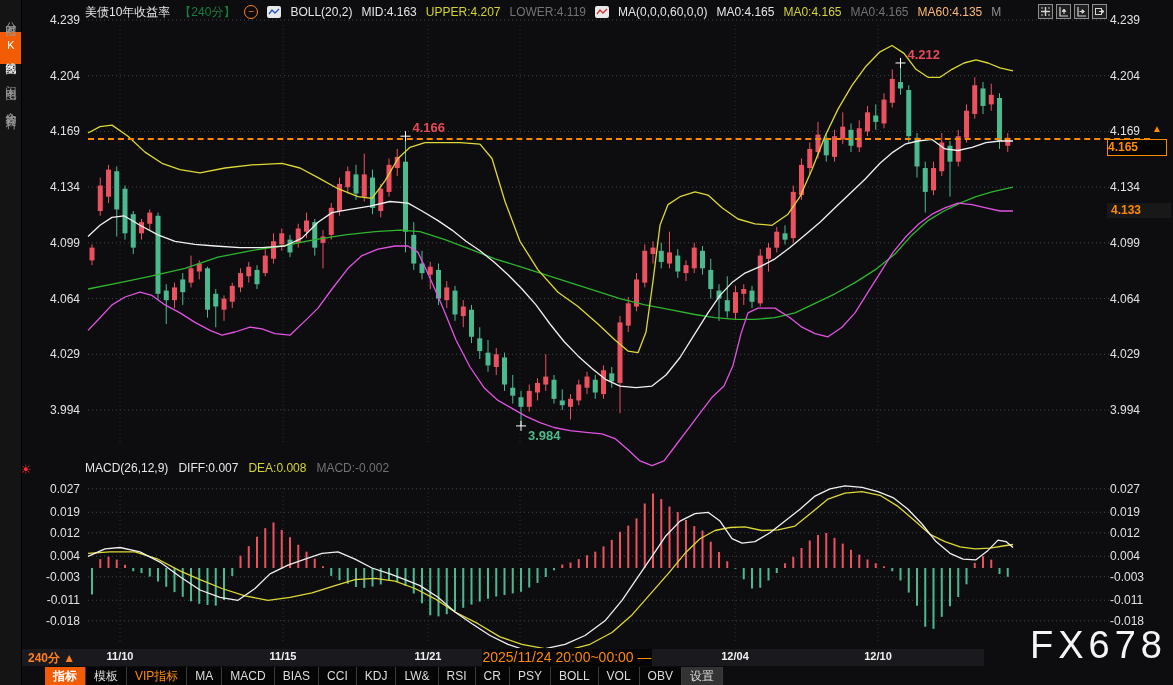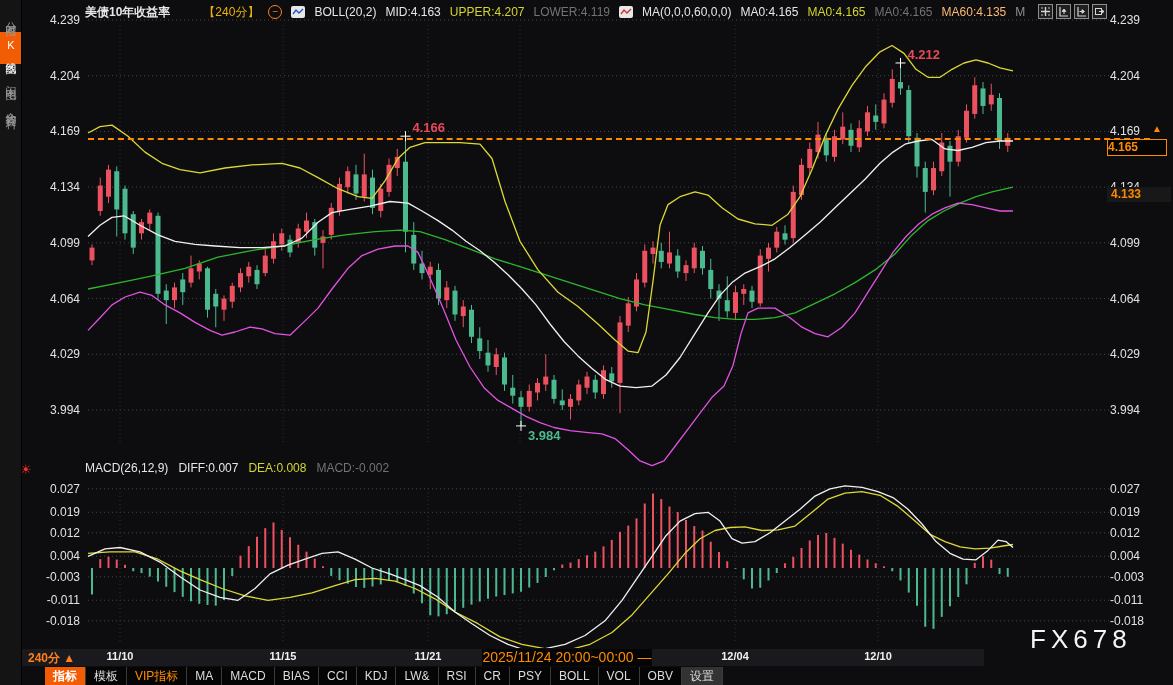"美债10年收益率" span.c-white { font-weight: bold -> normal }
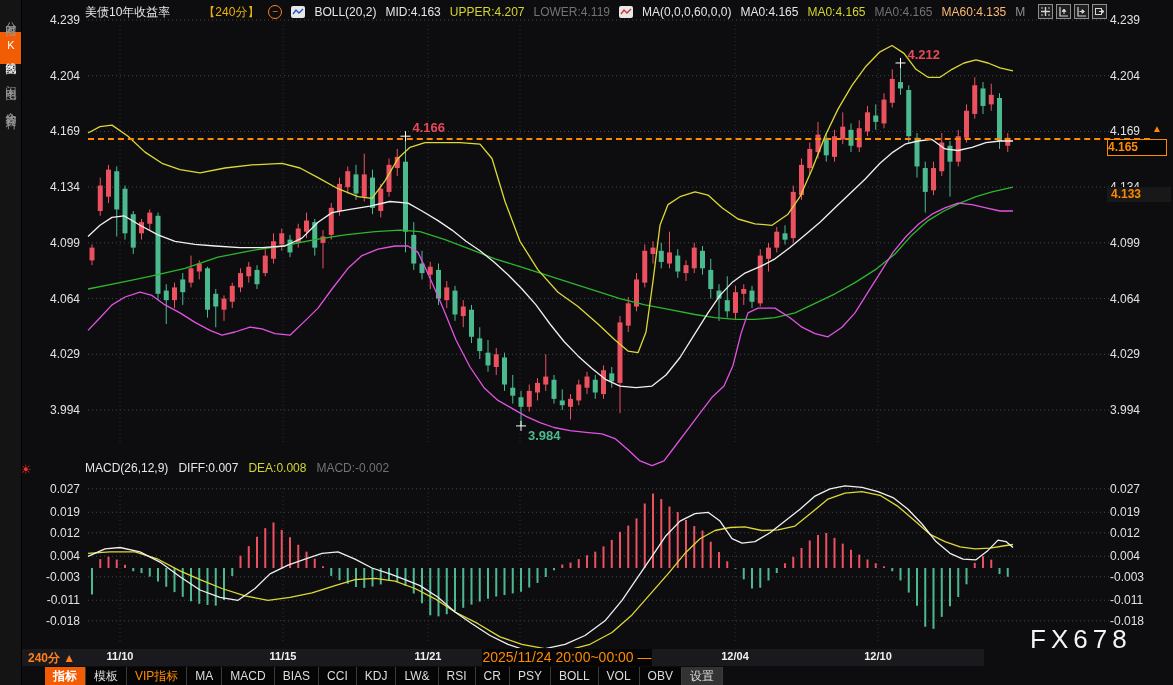"【240分】" .c-orange { color: #eab308 -> #15803d; margin-left: 24px -> none }
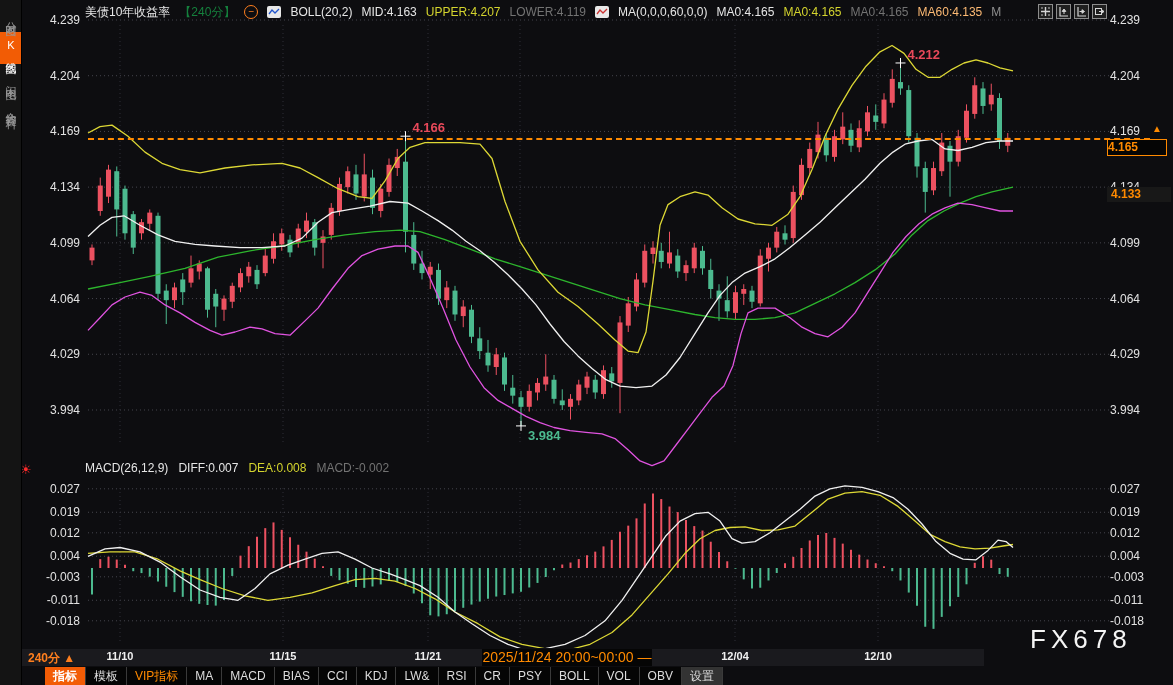"4.133" #prev-box { top: 187px -> 203px }
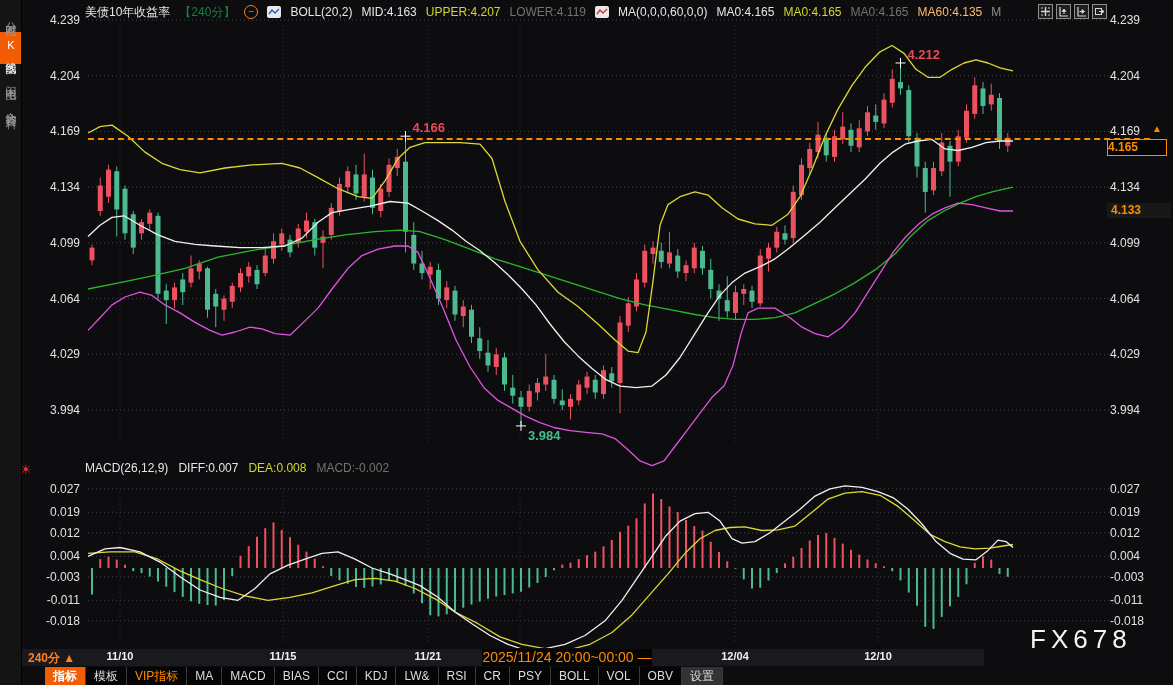"FX678" #watermark { font-size: 26px -> 38px }
